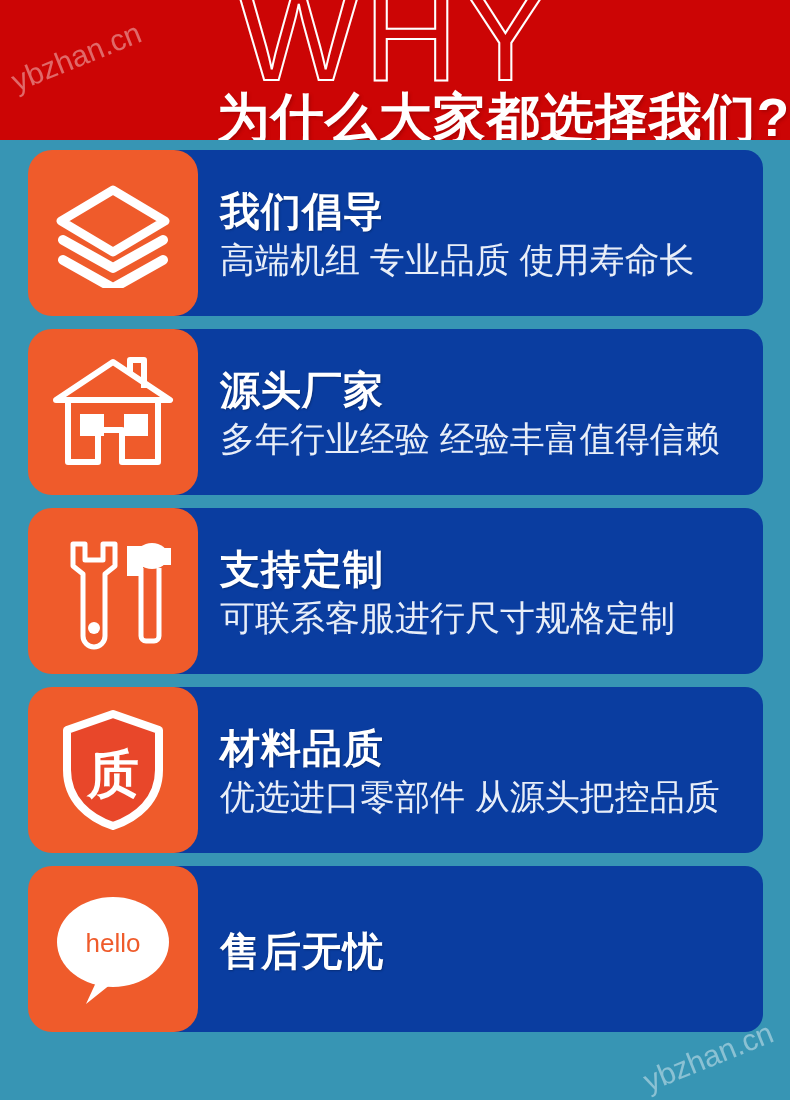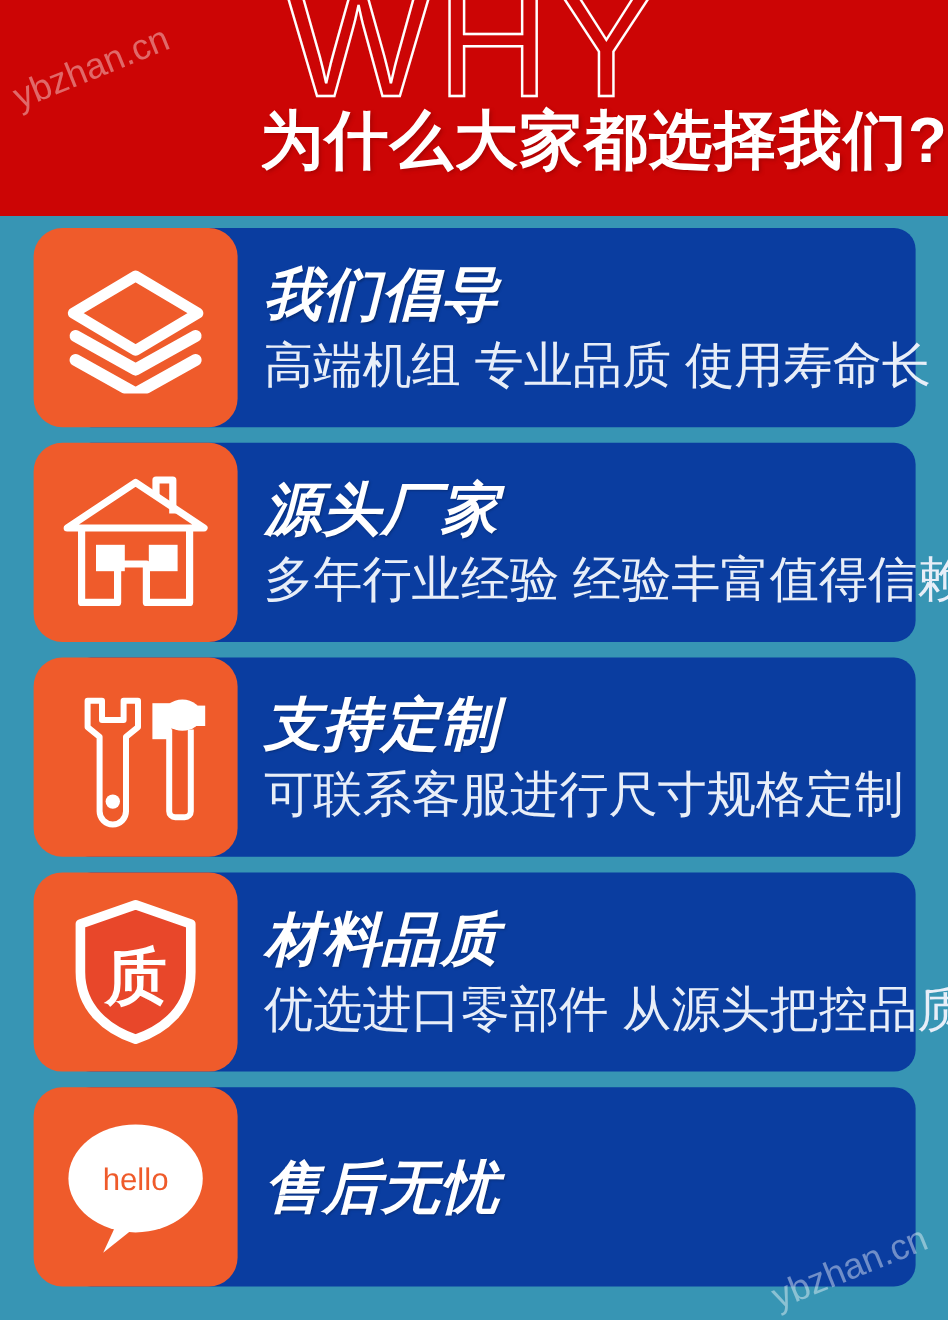"WHY" .header { height: 180px -> 140px }
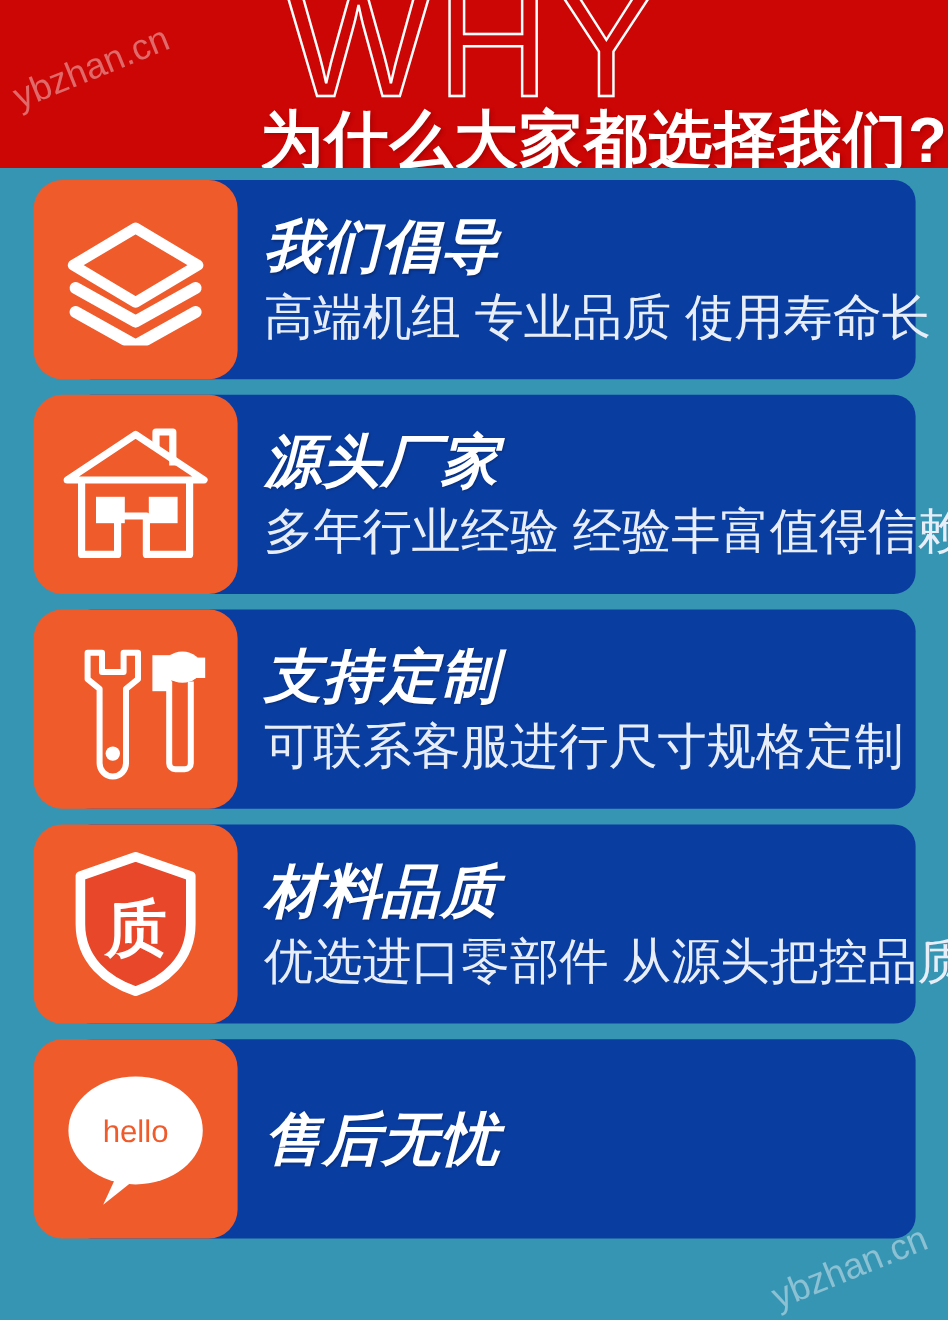"我们倡导" .card-title { font-size: 48px -> 40px; font-style: italic -> none }
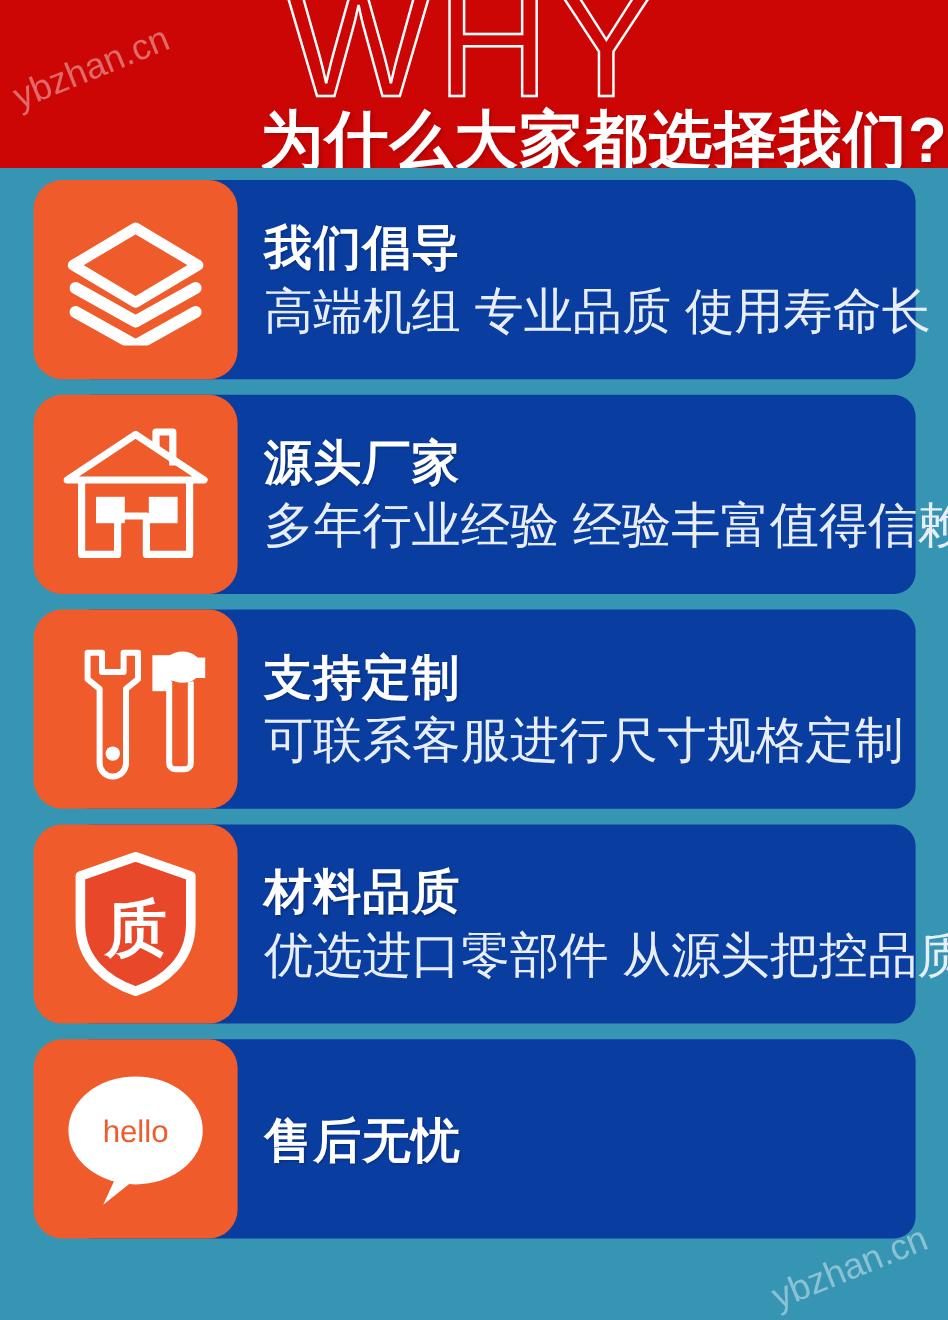"高端机组 专业品质 使用寿命长" .card-sub { font-size: 41px -> 35px }
